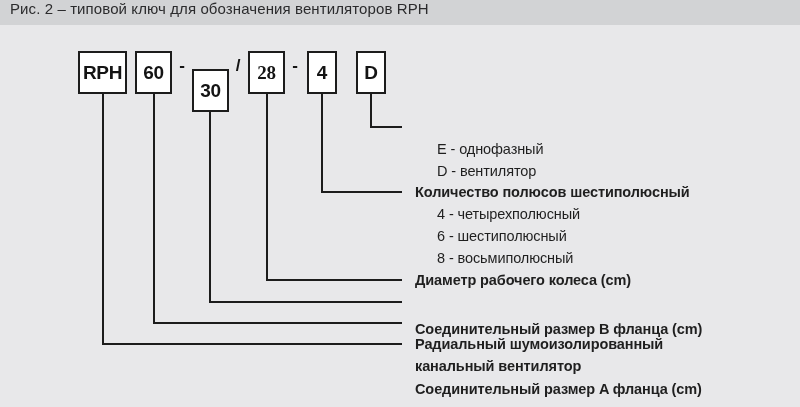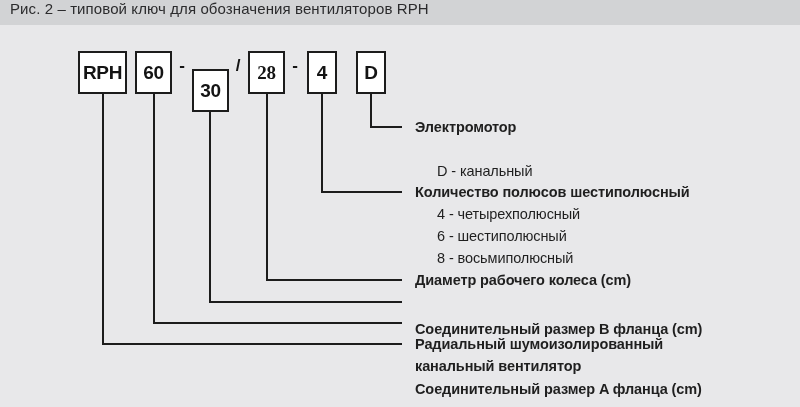"Электромотор" div.lbl { html: <div>Электромотор</div> -> none }
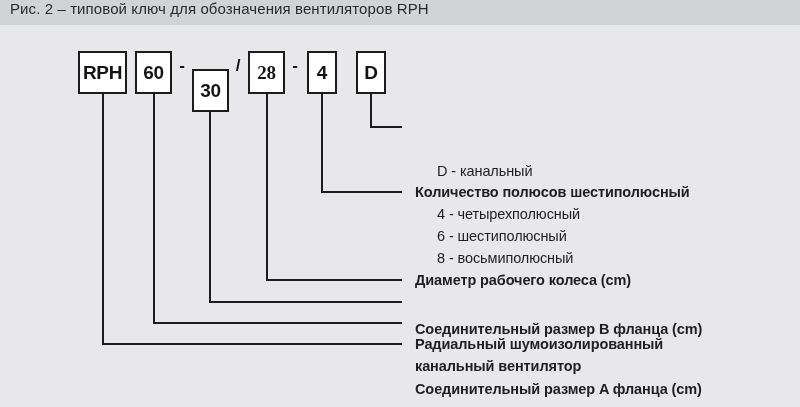"E - однофазный" div.lbl { html: none -> <div>E - однофазный</div> }
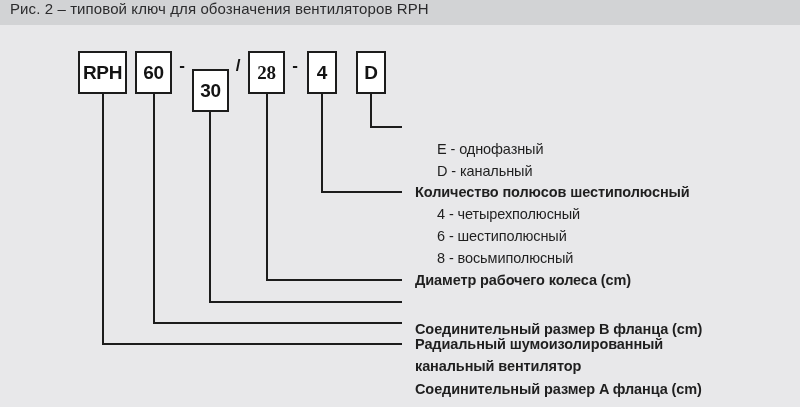"D - канальный" div.lbl { text: канальный -> вентилятор }
